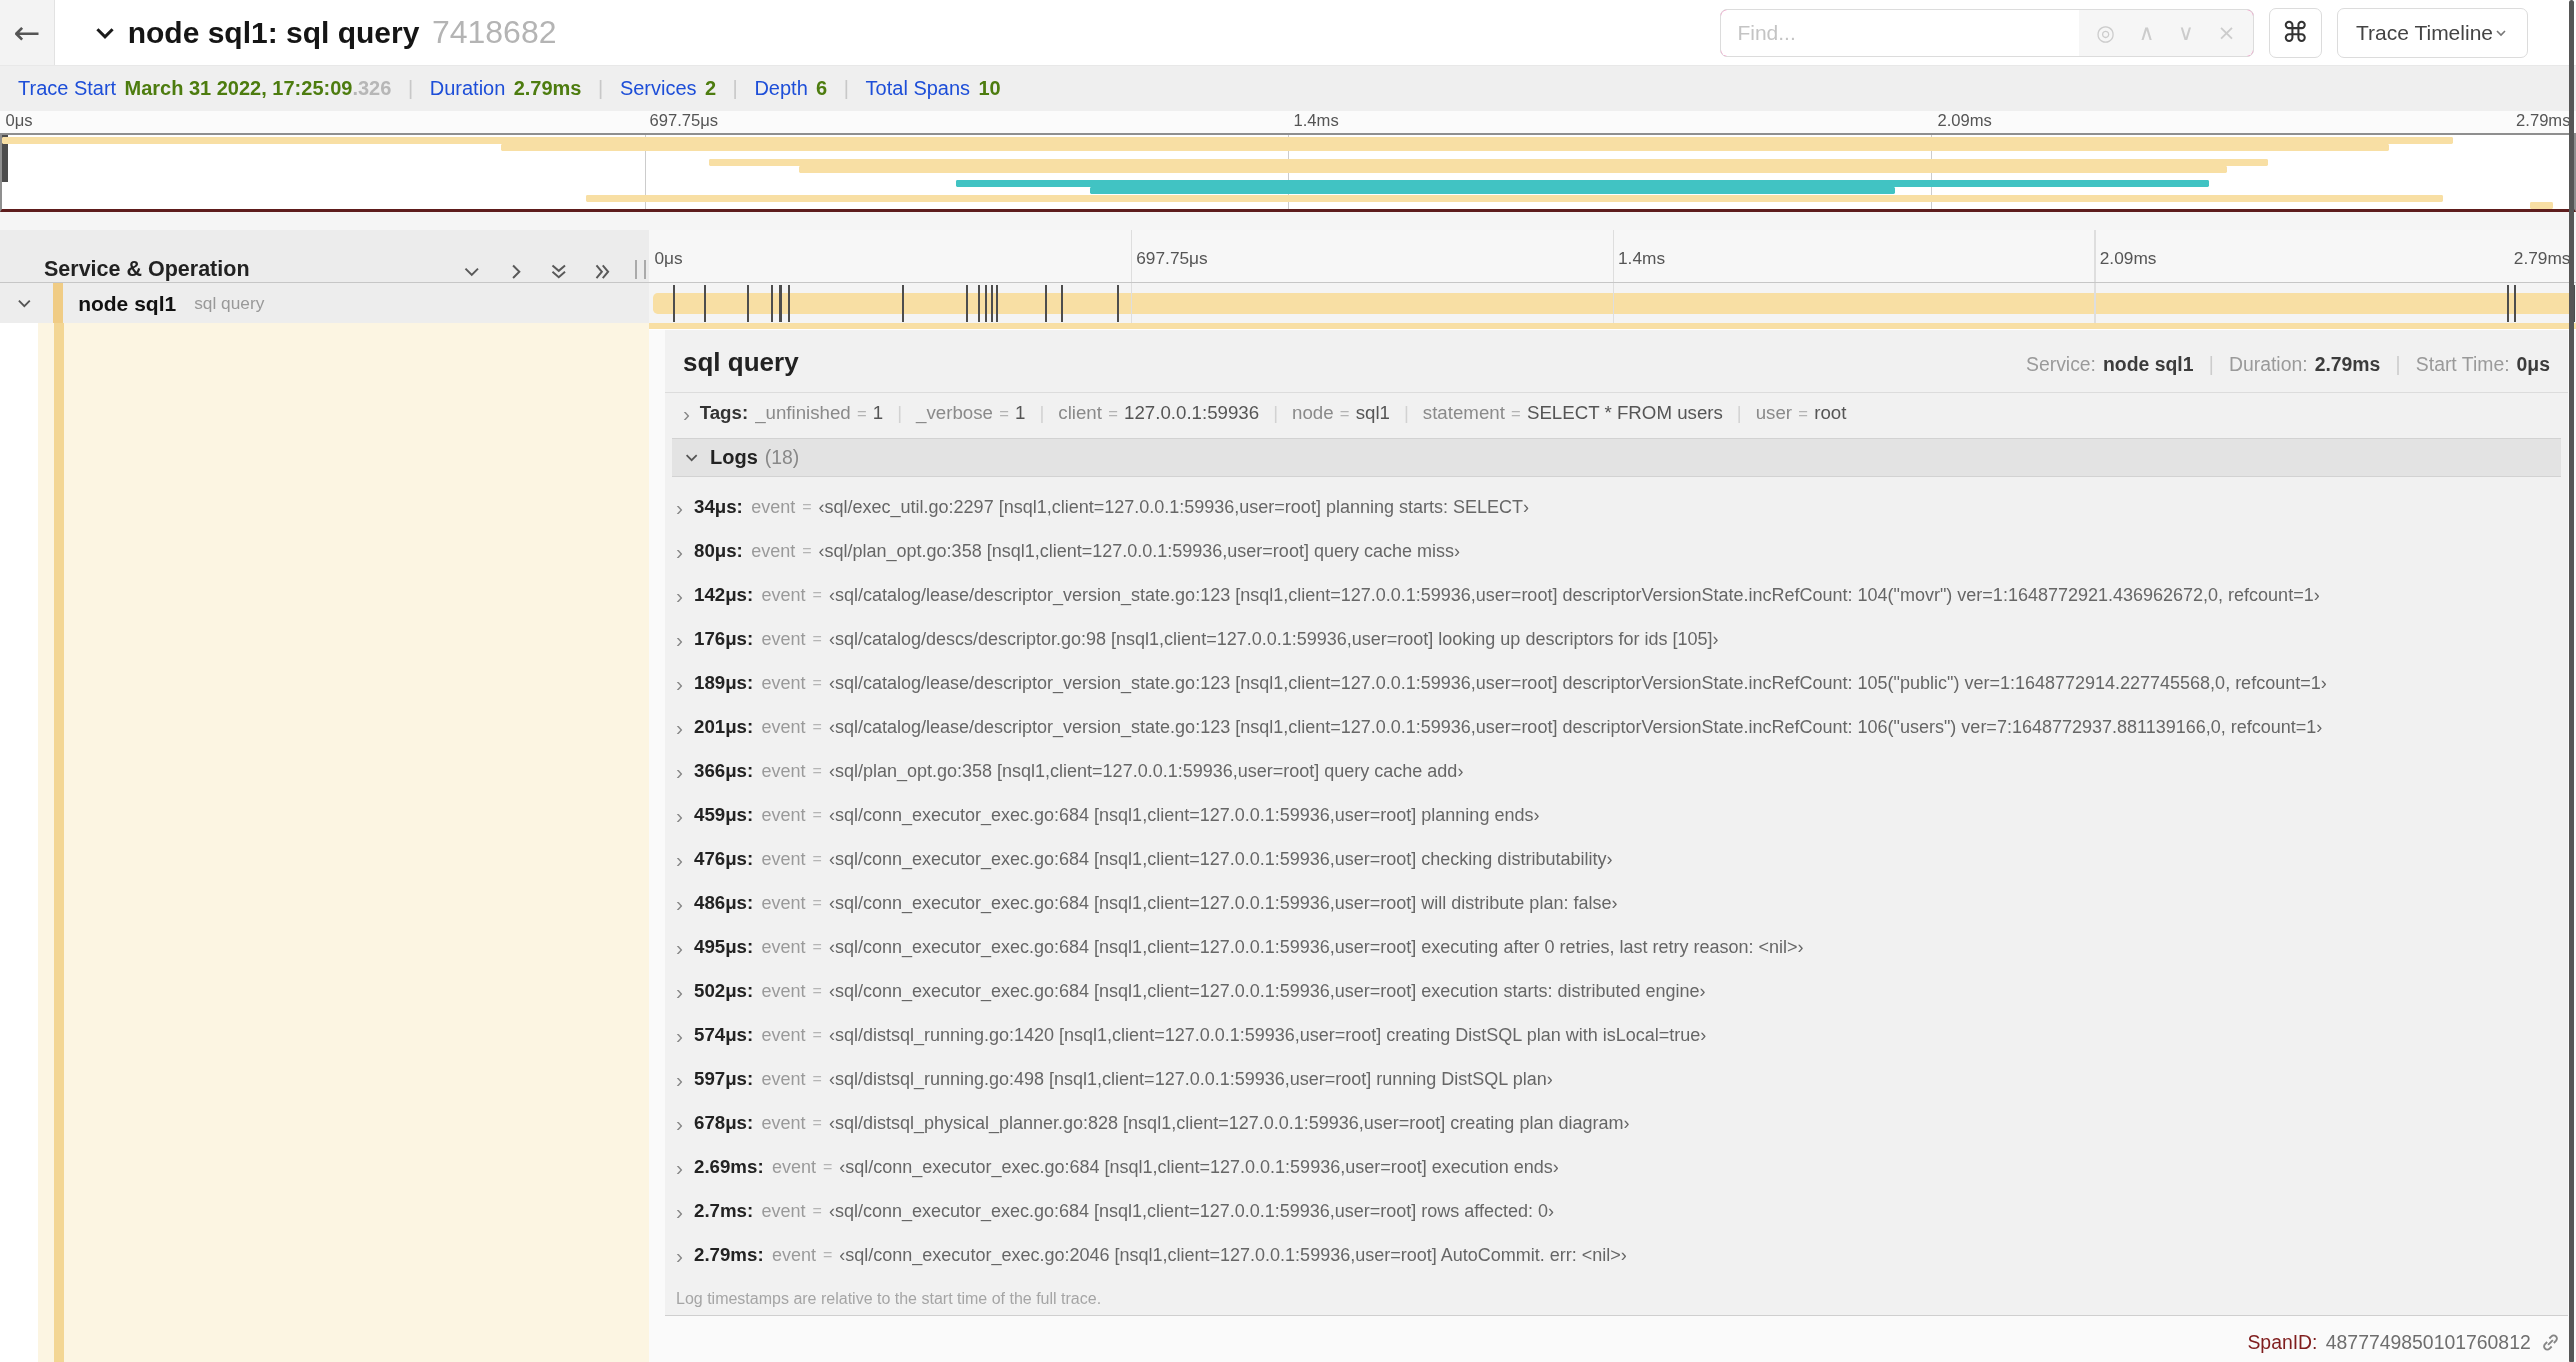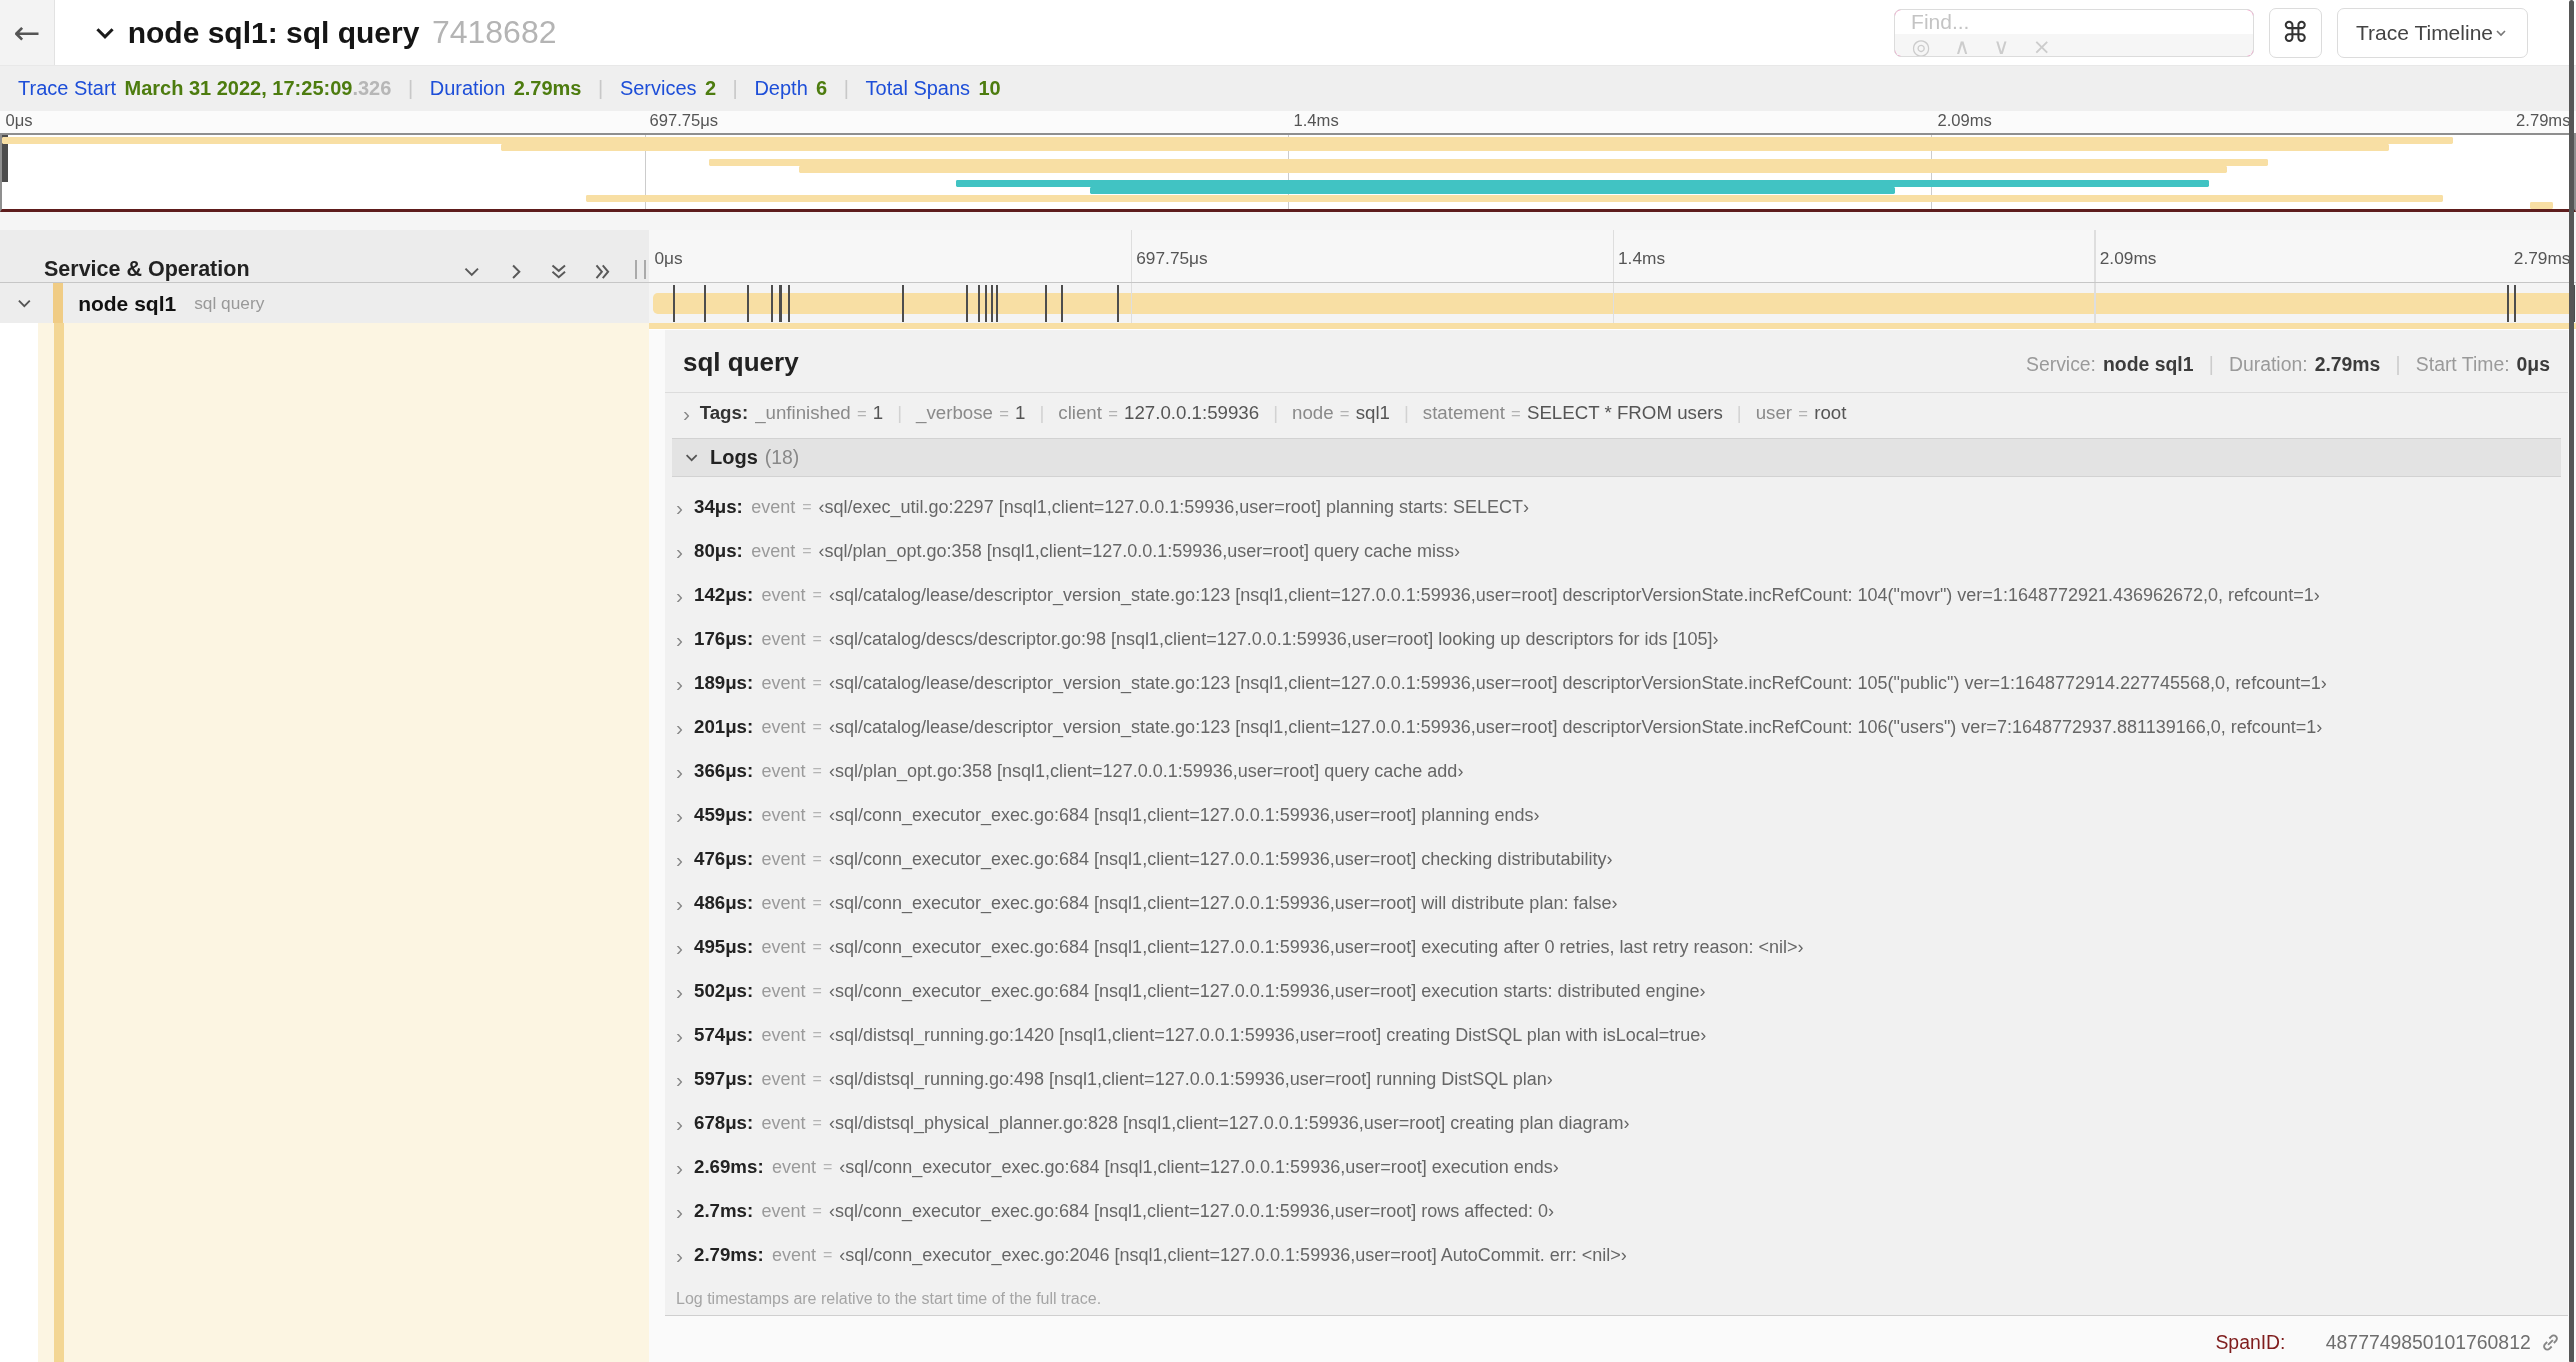"Find..." .findwrap { flex-direction: column -> none }
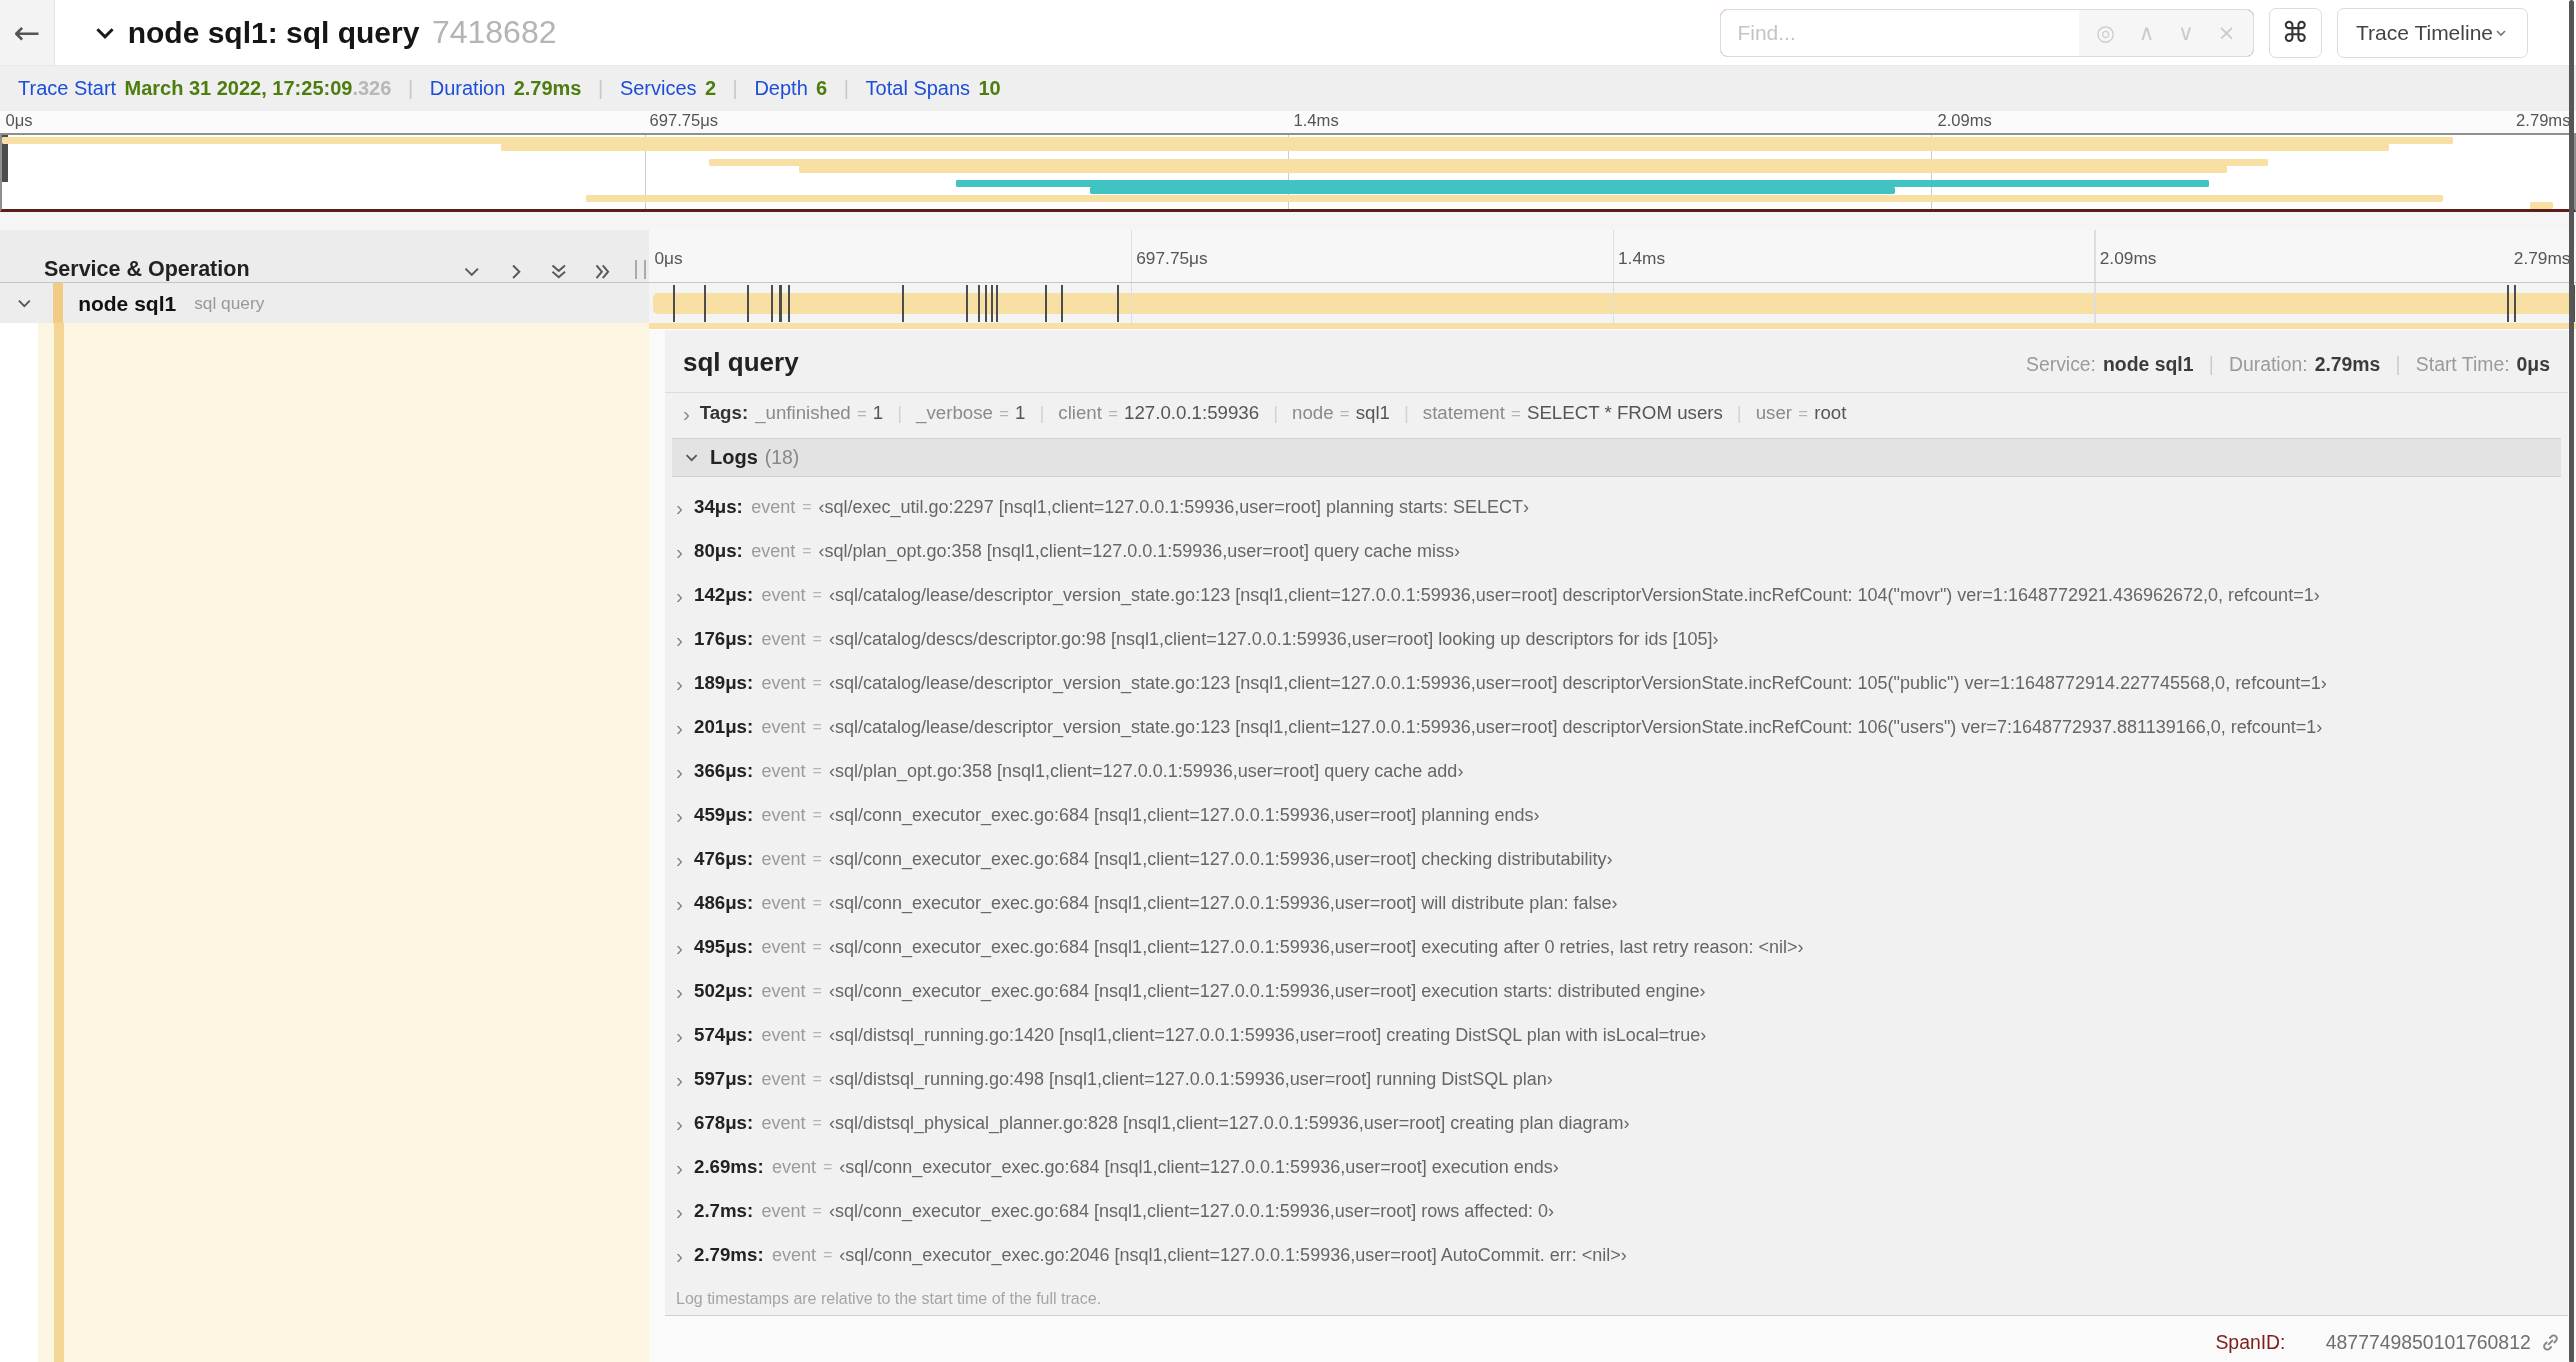"4877749850101760812" .sid-value { margin-left: 32px -> none }
